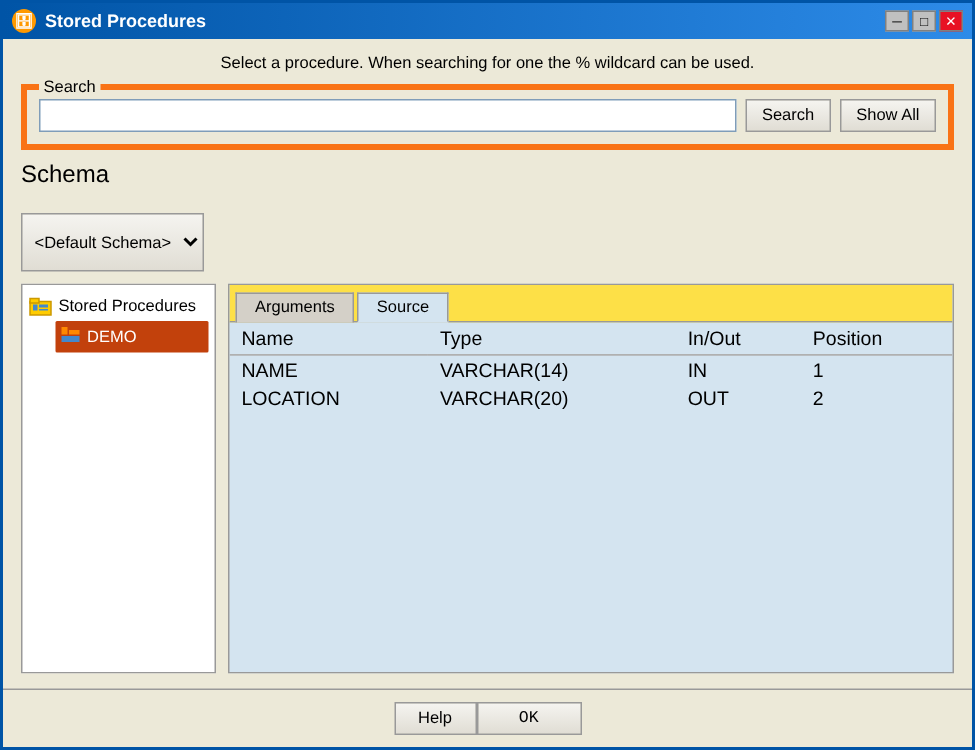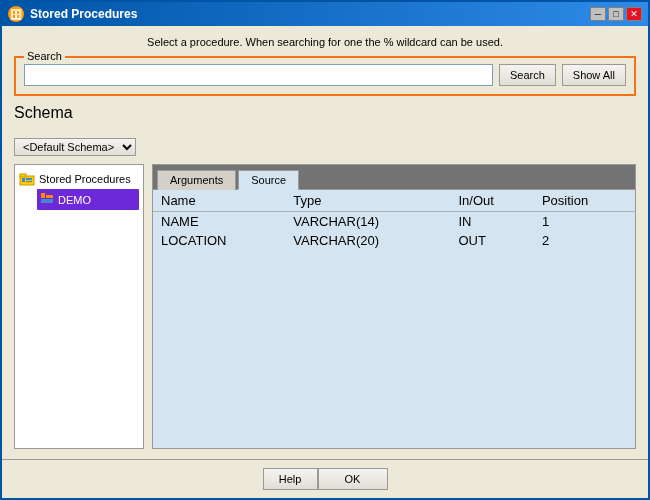"Search" .search-group { border: 2px solid #f97316 -> 4px solid #f97316 }
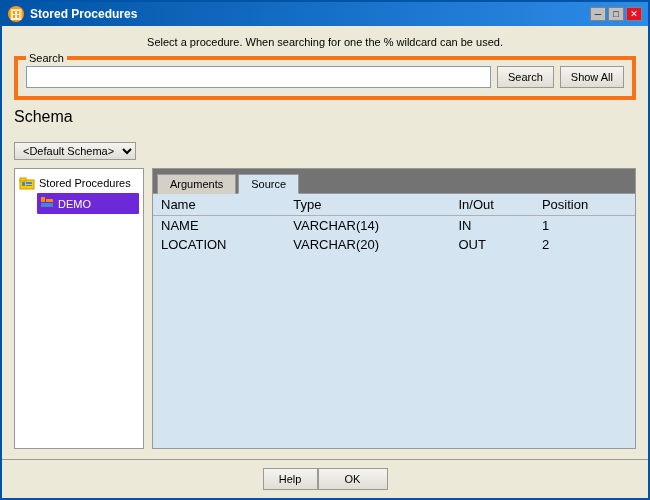"<Default Schema>" .schema-select { height: 18px -> 39px }
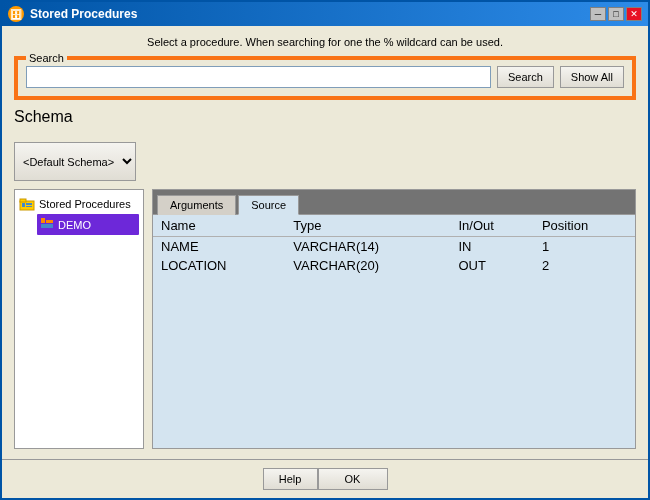"Arguments" .tabs { background: #737373 -> #fde047 }
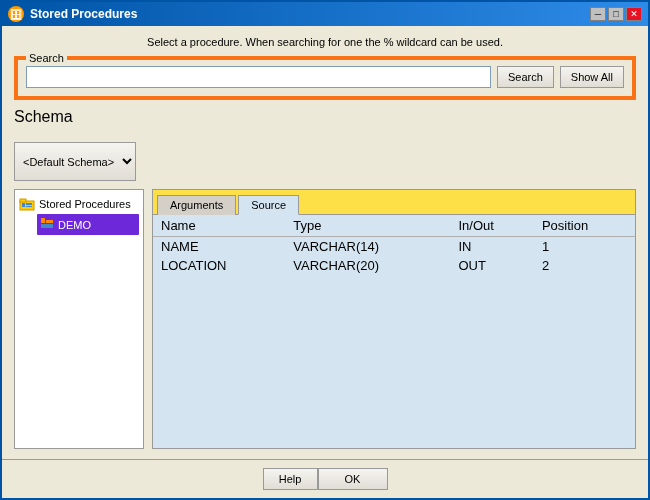"DEMO" .tree-child-item { background: #6d28d9 -> #c2410c }
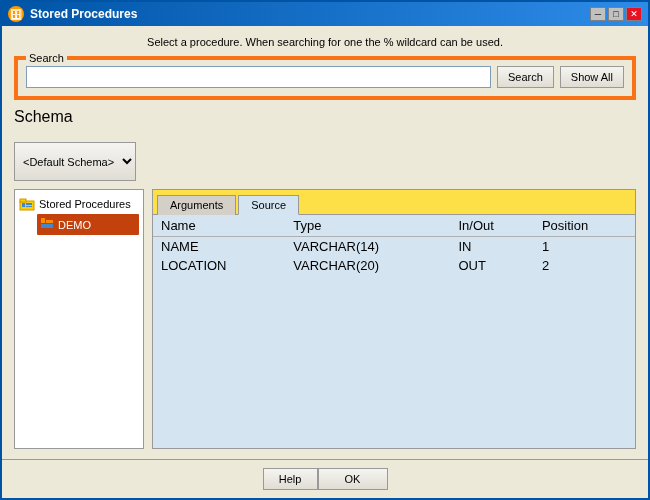"OK" .btn-ok { font-family: none -> Liberation Mono, monospace }
